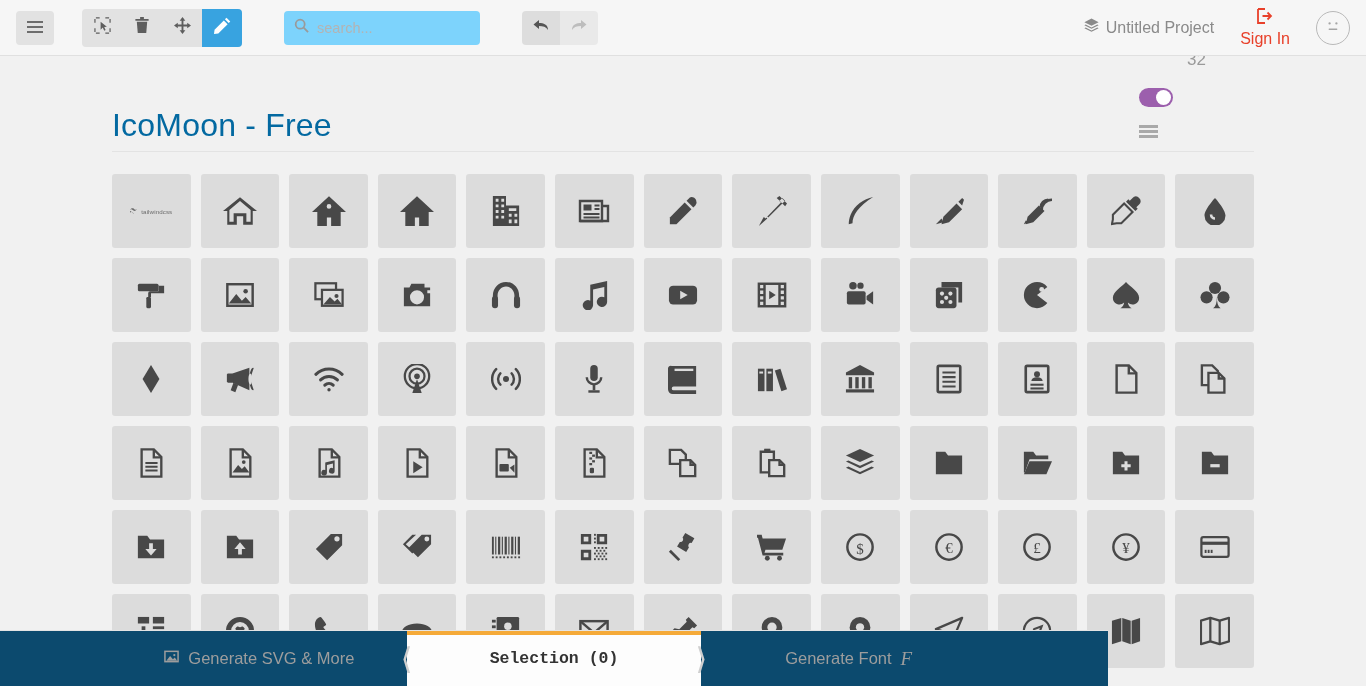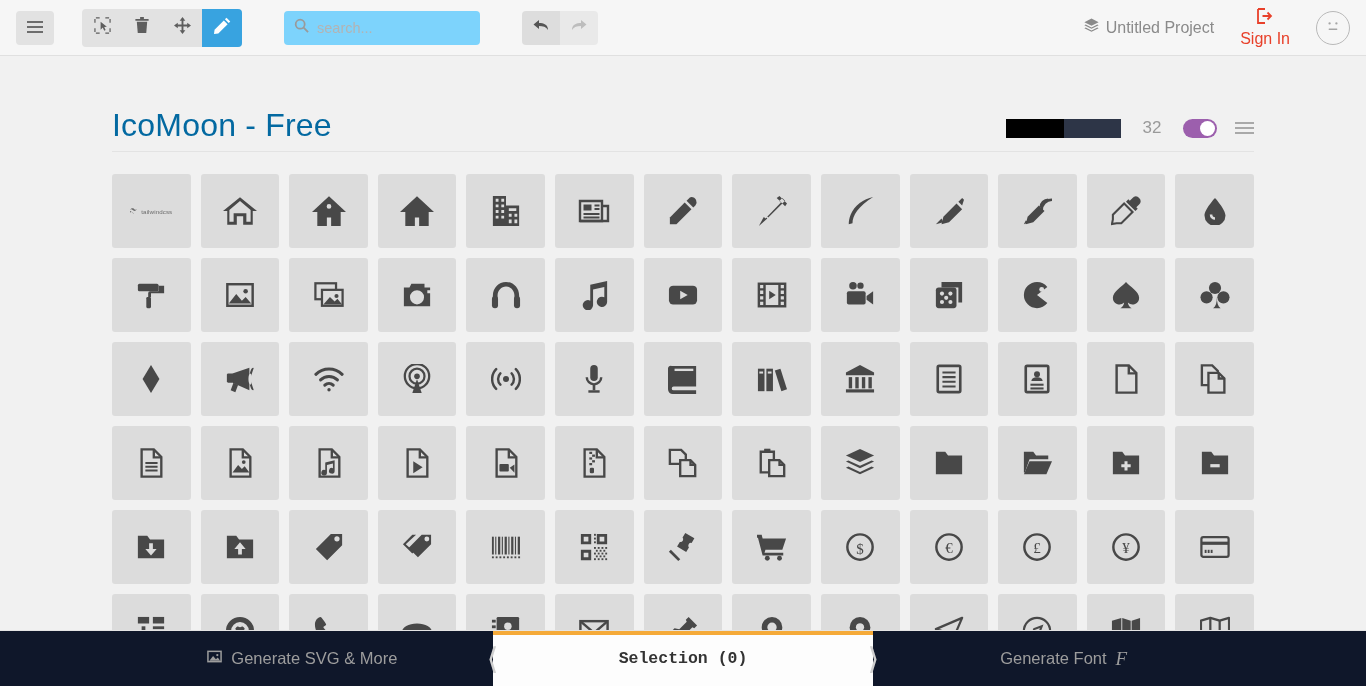"32" .set-tools { align-items: center -> none; flex-direction: none -> column }
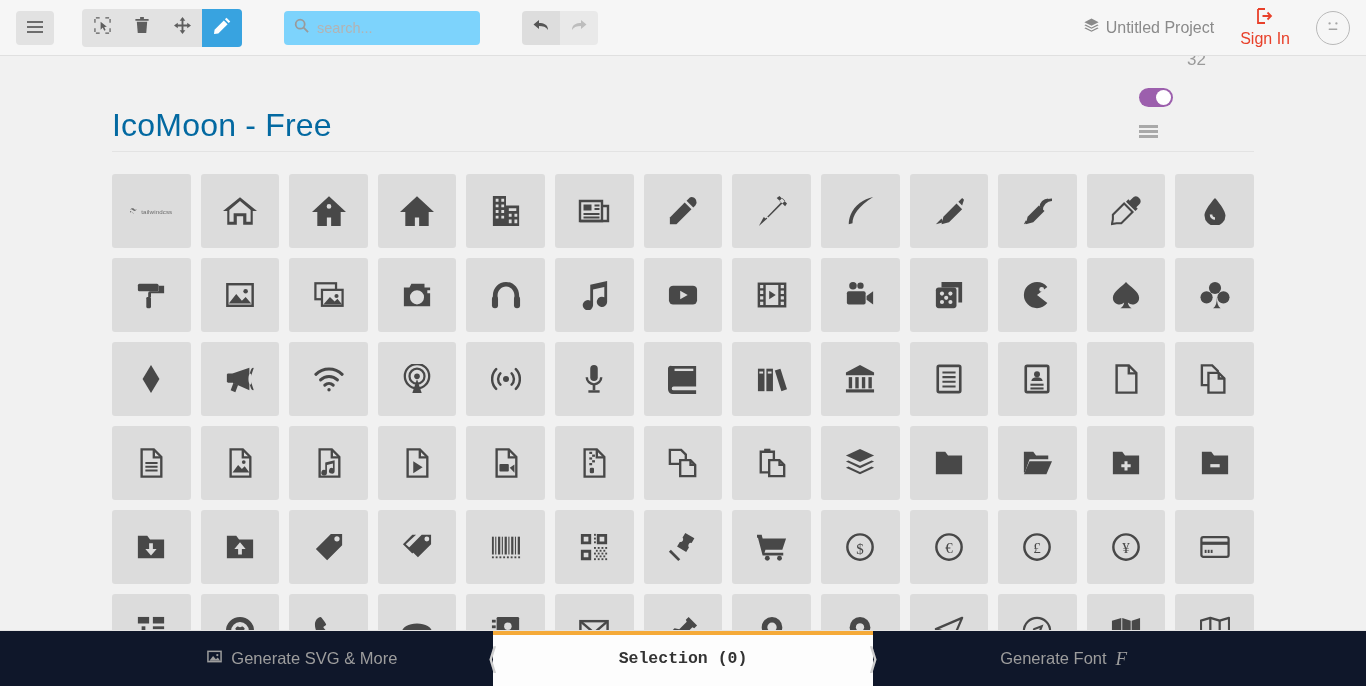"Generate SVG & More" .footer { background: #0f172a -> #0c4a6e; width: 1366px -> 1108px }
